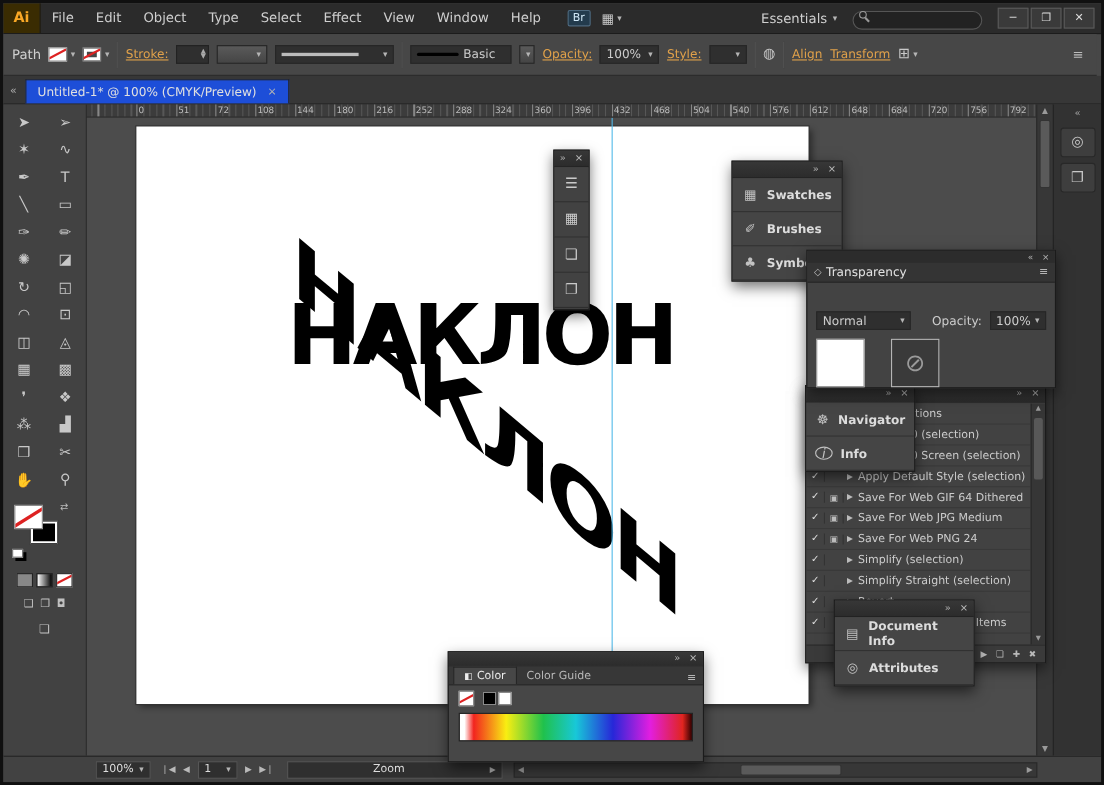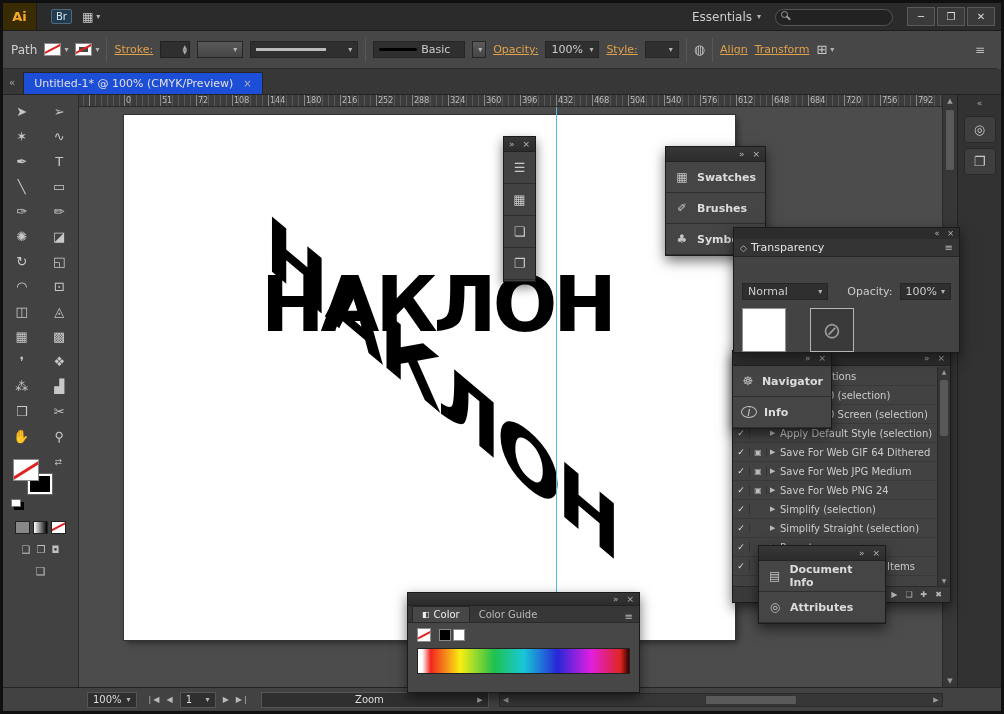"File" div.menus { html: none -> <div> <span>File</span> <span>Edit</span> <span>Object</span> <span>Type</span> <span>Select</span> <span>Effect</span> <span>View</span> <span>Window</span> <span>Help</span> </div> }
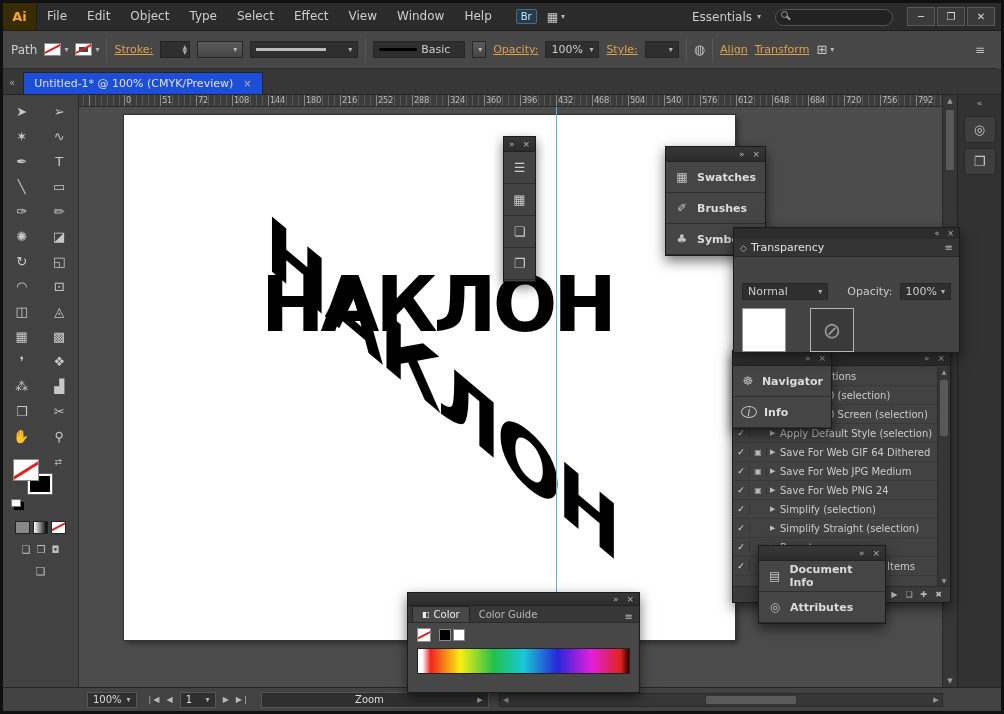"Zoom" .statusbox { width: 228px -> 196px }
